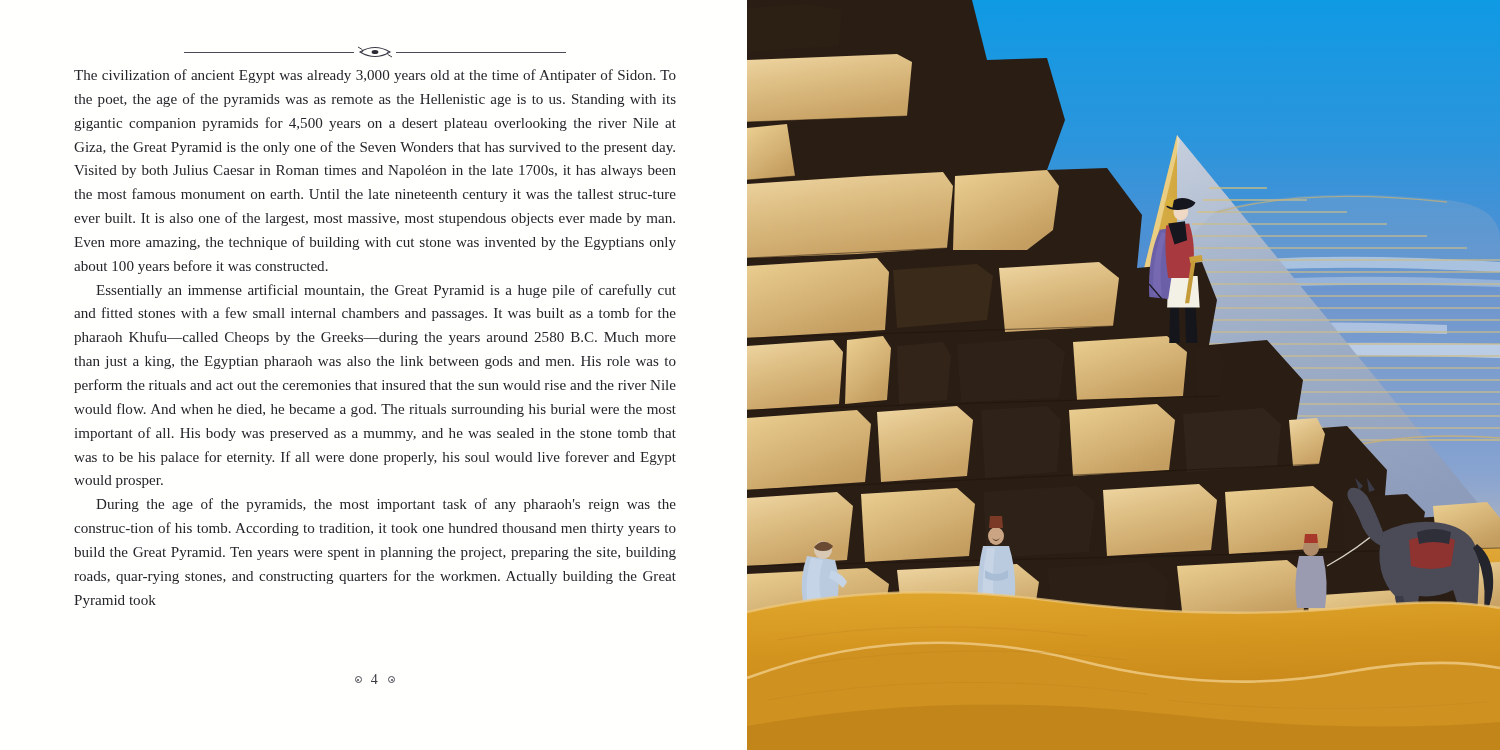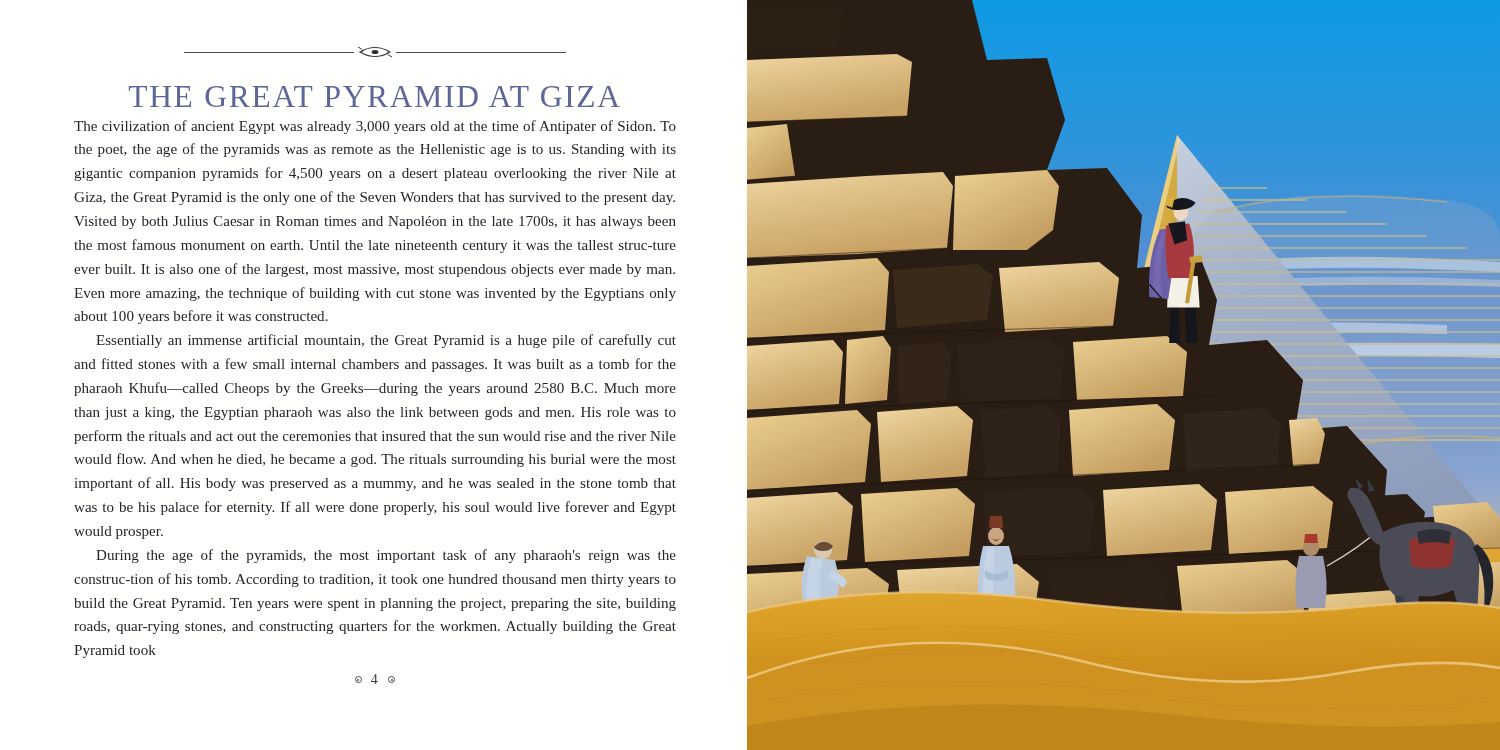"THE GREAT PYRAMID AT GIZA" h1.chapter-title { html: <h1>THE GREAT PYRAMID AT GIZA</h1> -> none }
